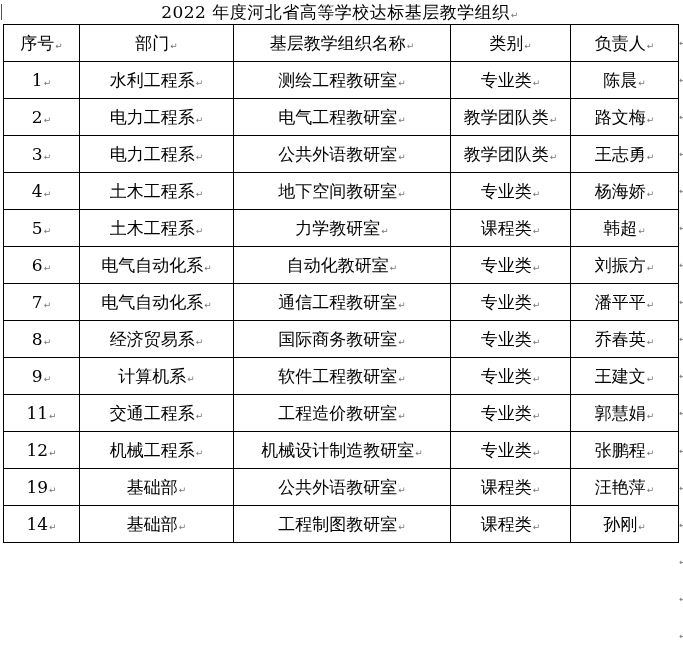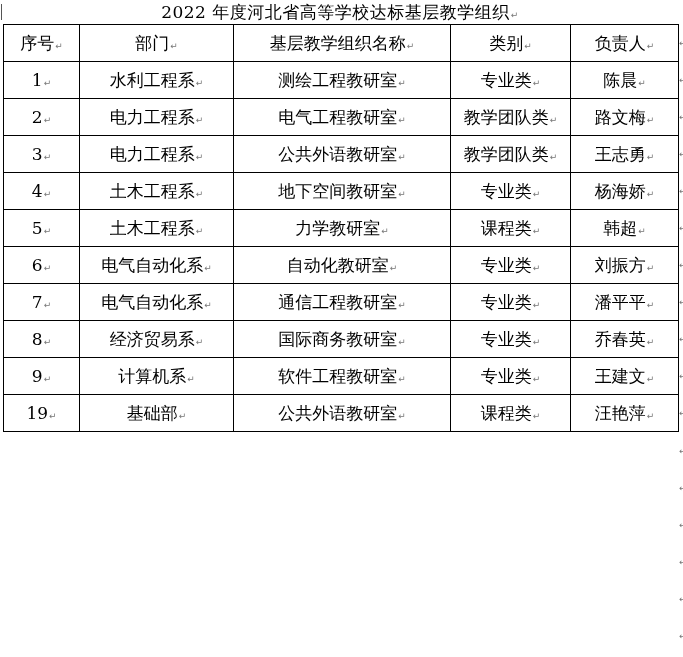"11↵" tr { html: none -> <tr> <td><span>11</span><span>↵</span></td> <td><span>交通工程系</span><span>↵</span></td> <td><span>工程造价教研室</span><span>↵</span></td> <td><span>专业类</span><span>↵</span></td> <td><span>郭慧娟</span><span>↵</span></td> </tr> }
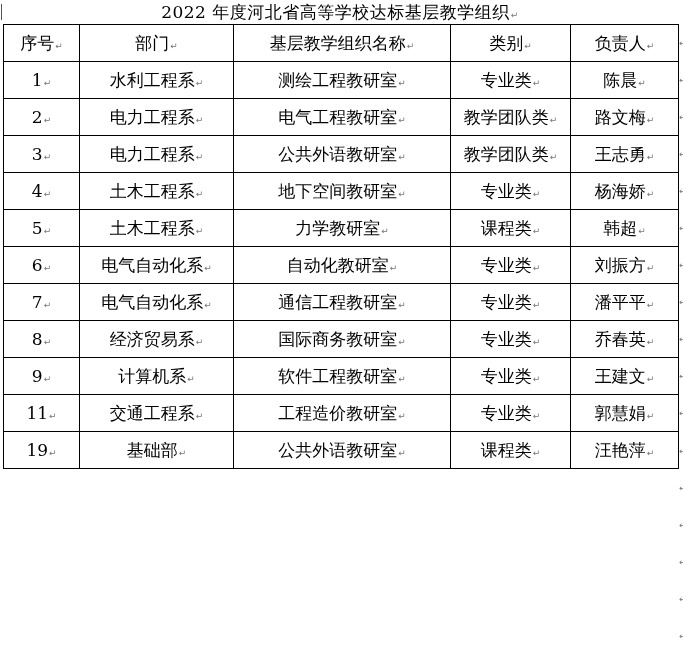"12↵" tr { html: none -> <tr> <td><span>12</span><span>↵</span></td> <td><span>机械工程系</span><span>↵</span></td> <td><span>机械设计制造教研室</span><span>↵</span></td> <td><span>专业类</span><span>↵</span></td> <td><span>张鹏程</span><span>↵</span></td> </tr> }
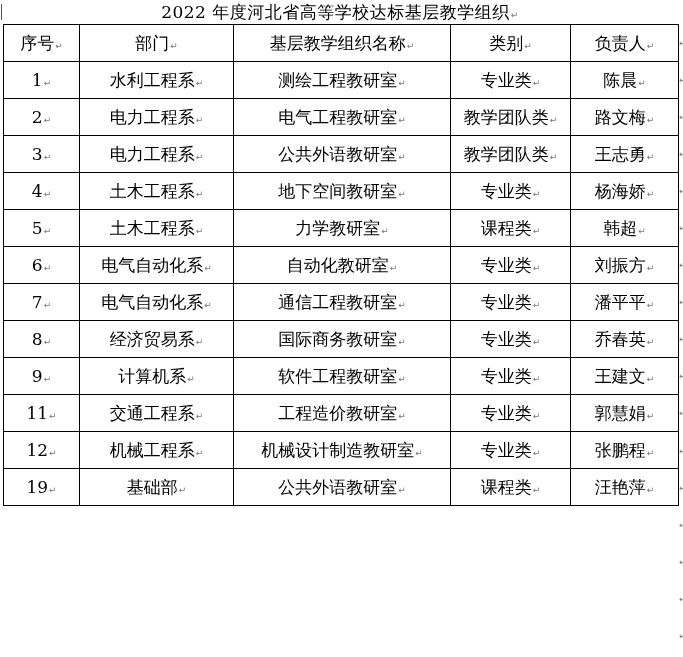"14↵" tr { html: none -> <tr> <td><span>14</span><span>↵</span></td> <td><span>基础部</span><span>↵</span></td> <td><span>工程制图教研室</span><span>↵</span></td> <td><span>课程类</span><span>↵</span></td> <td><span>孙刚</span><span>↵</span></td> </tr> }
